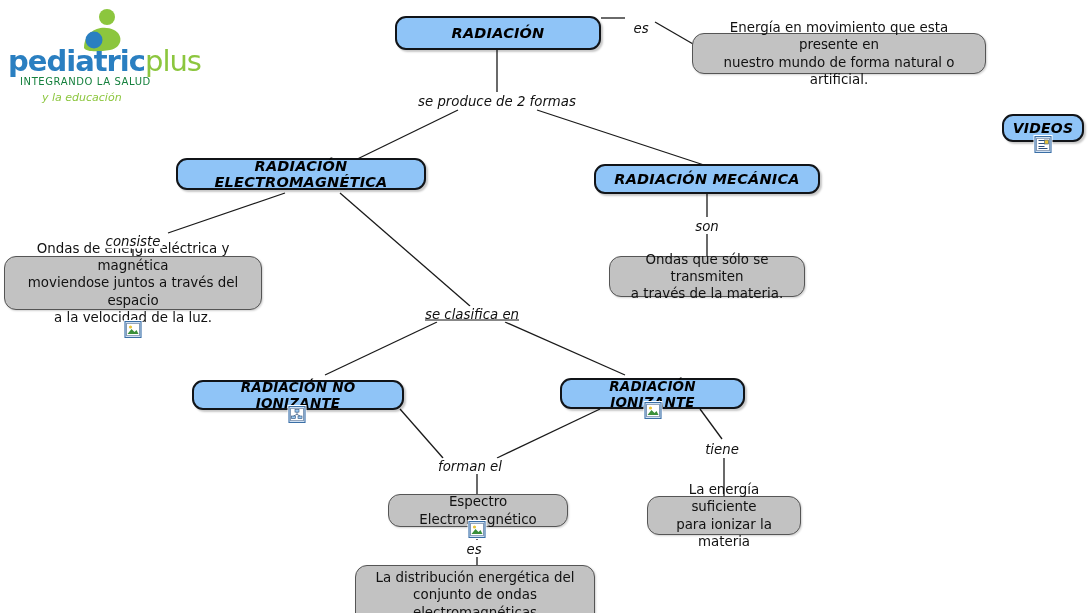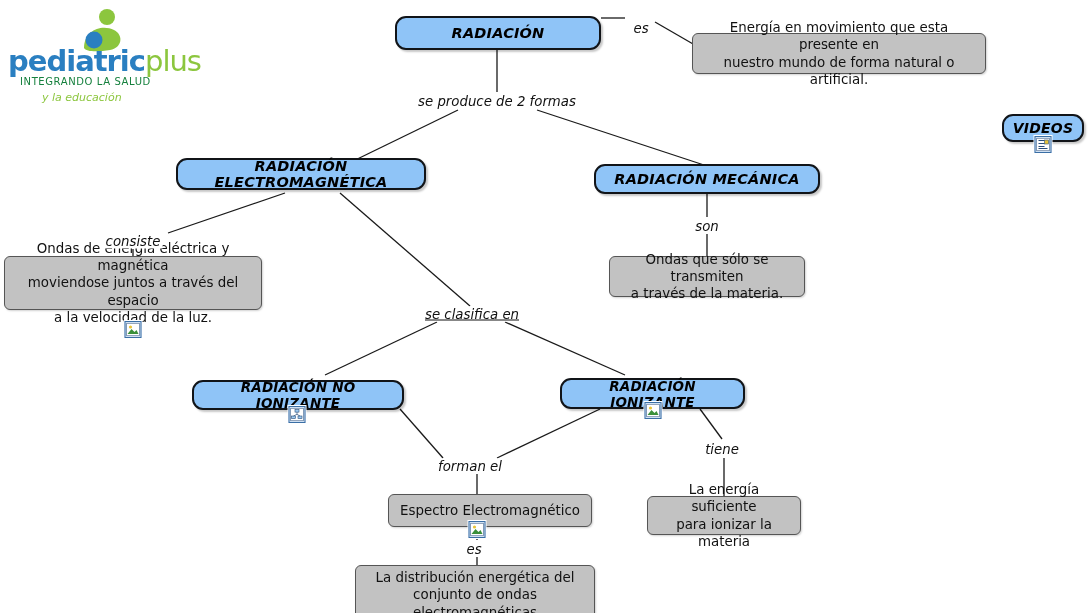"Energía en movimiento que esta" .node.detail { border-radius: 6px -> 12px }
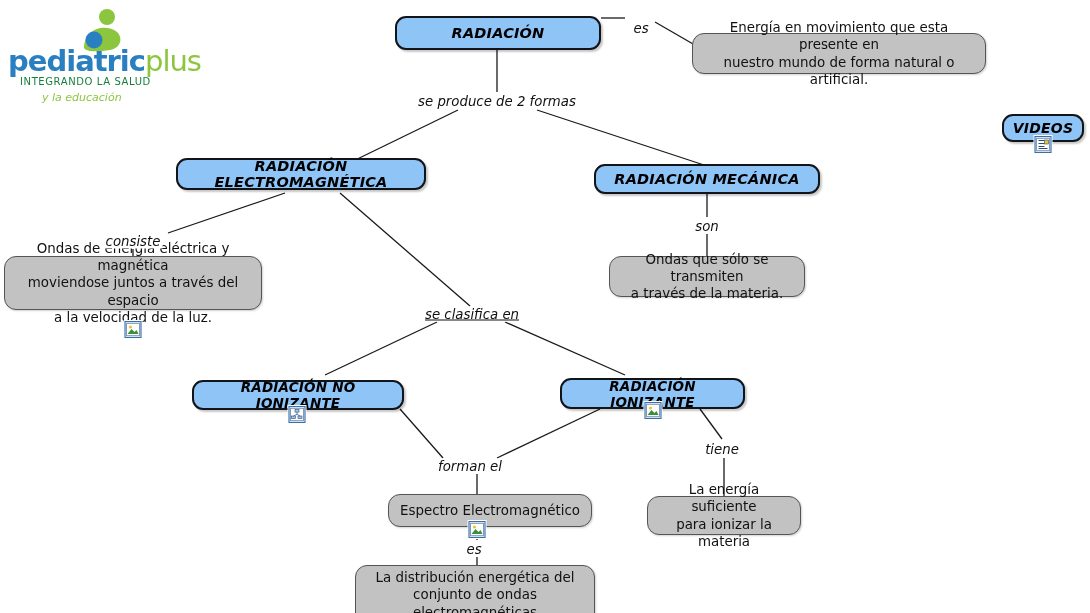"Espectro Electromagnético" div.node { width: 204px -> 180px }
